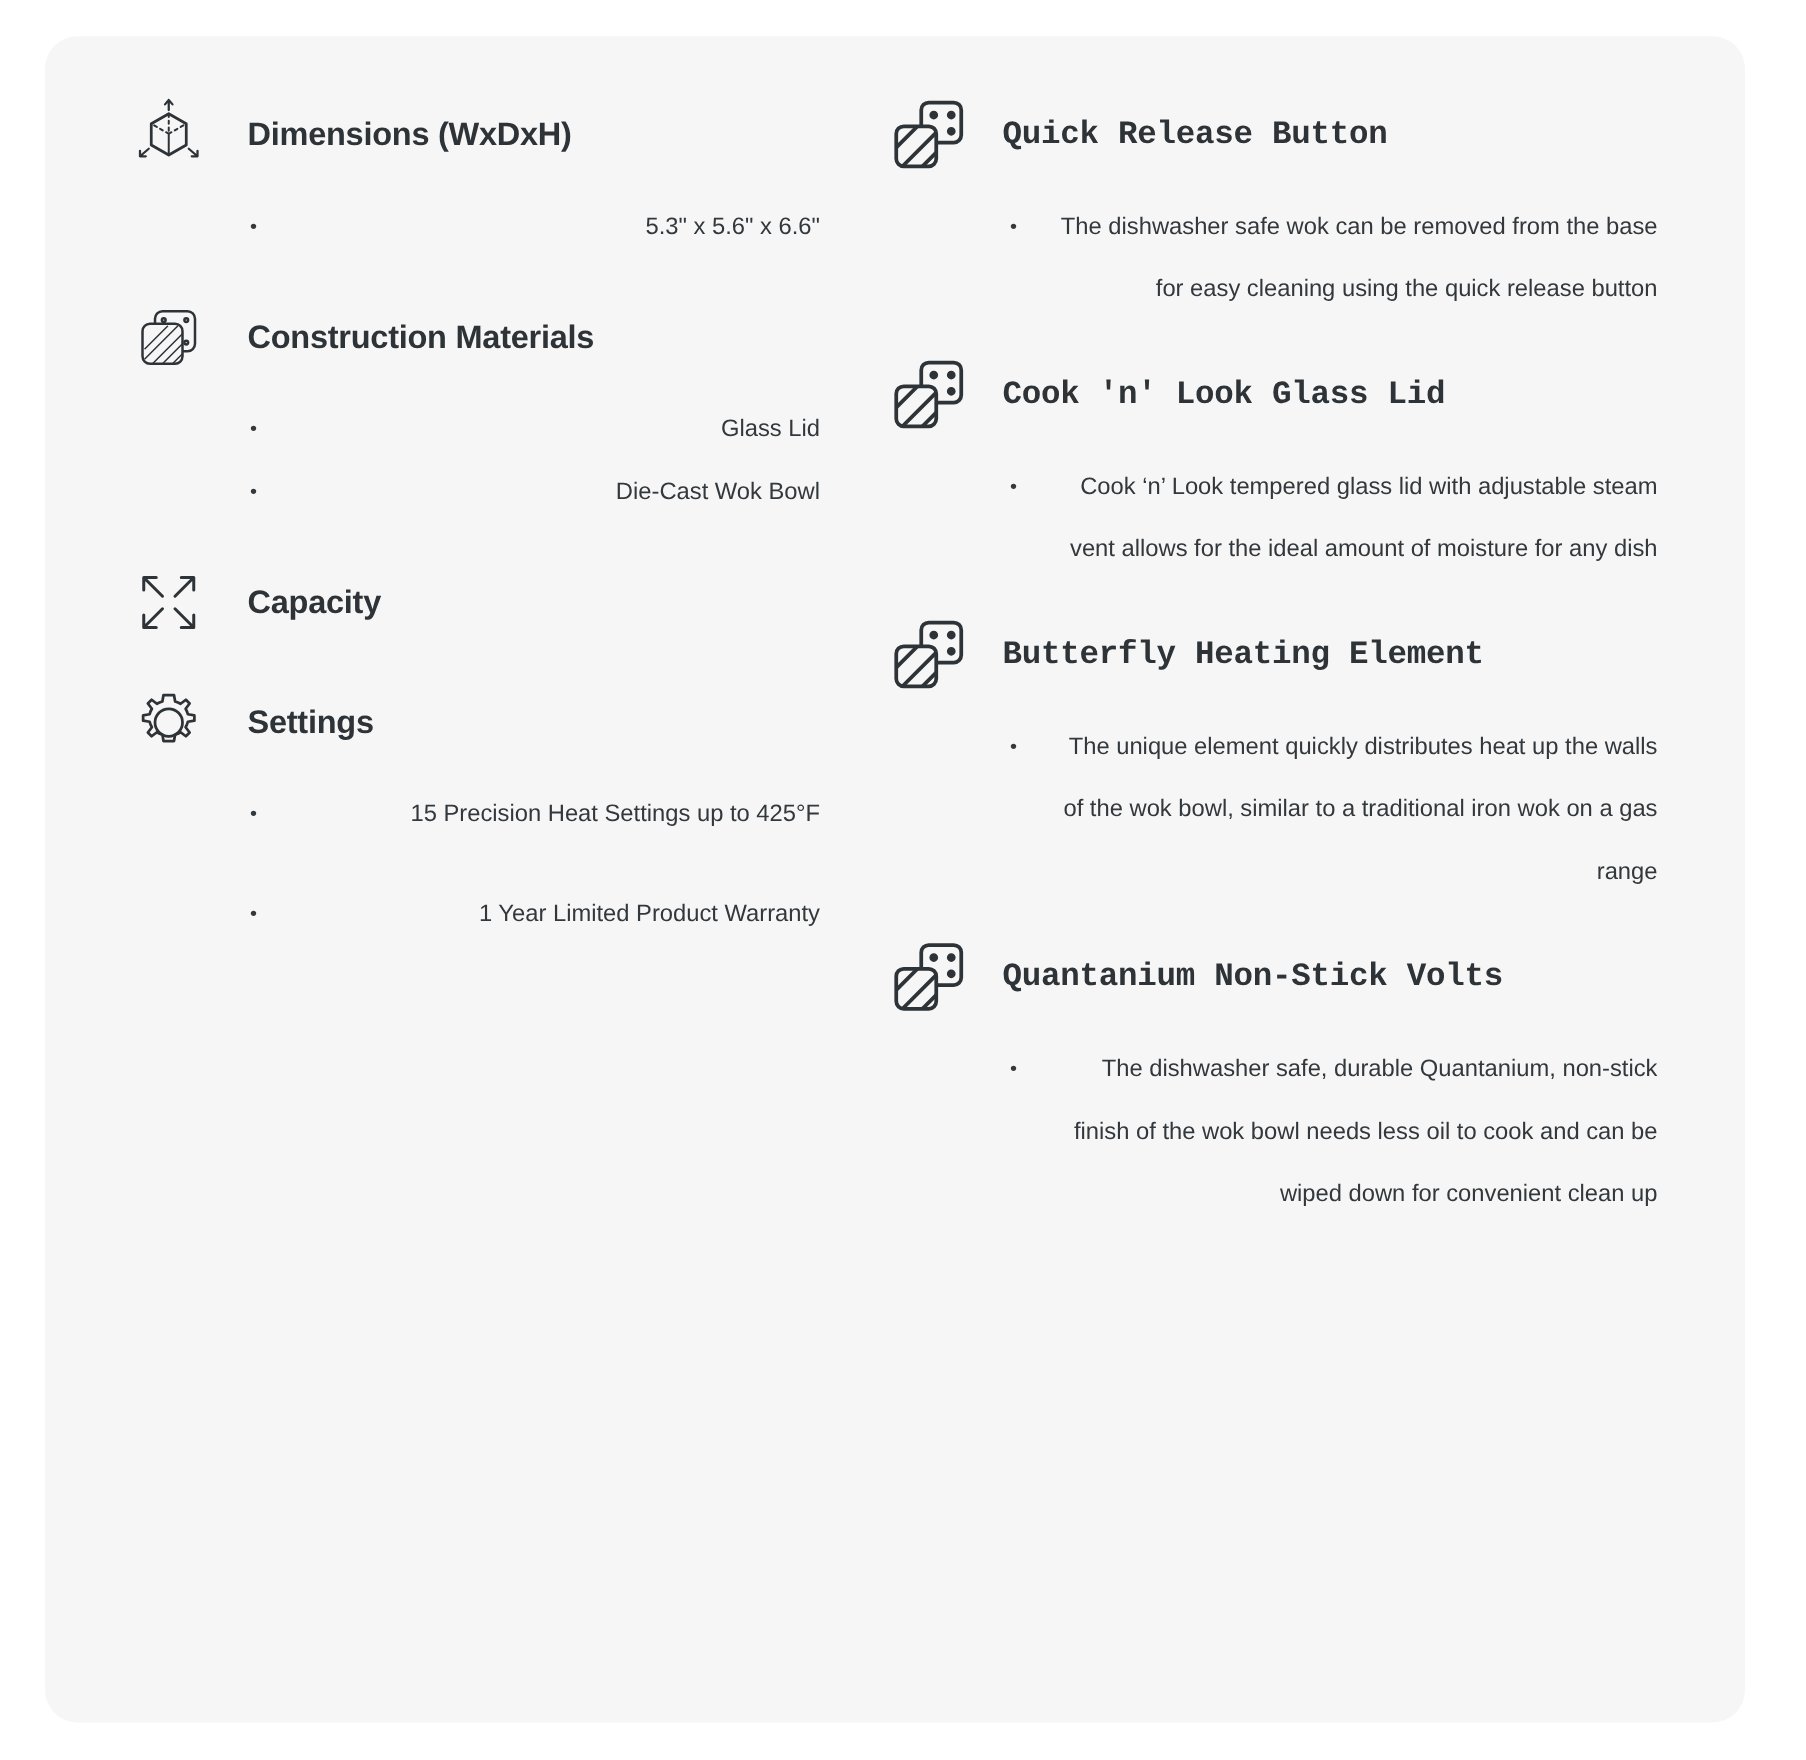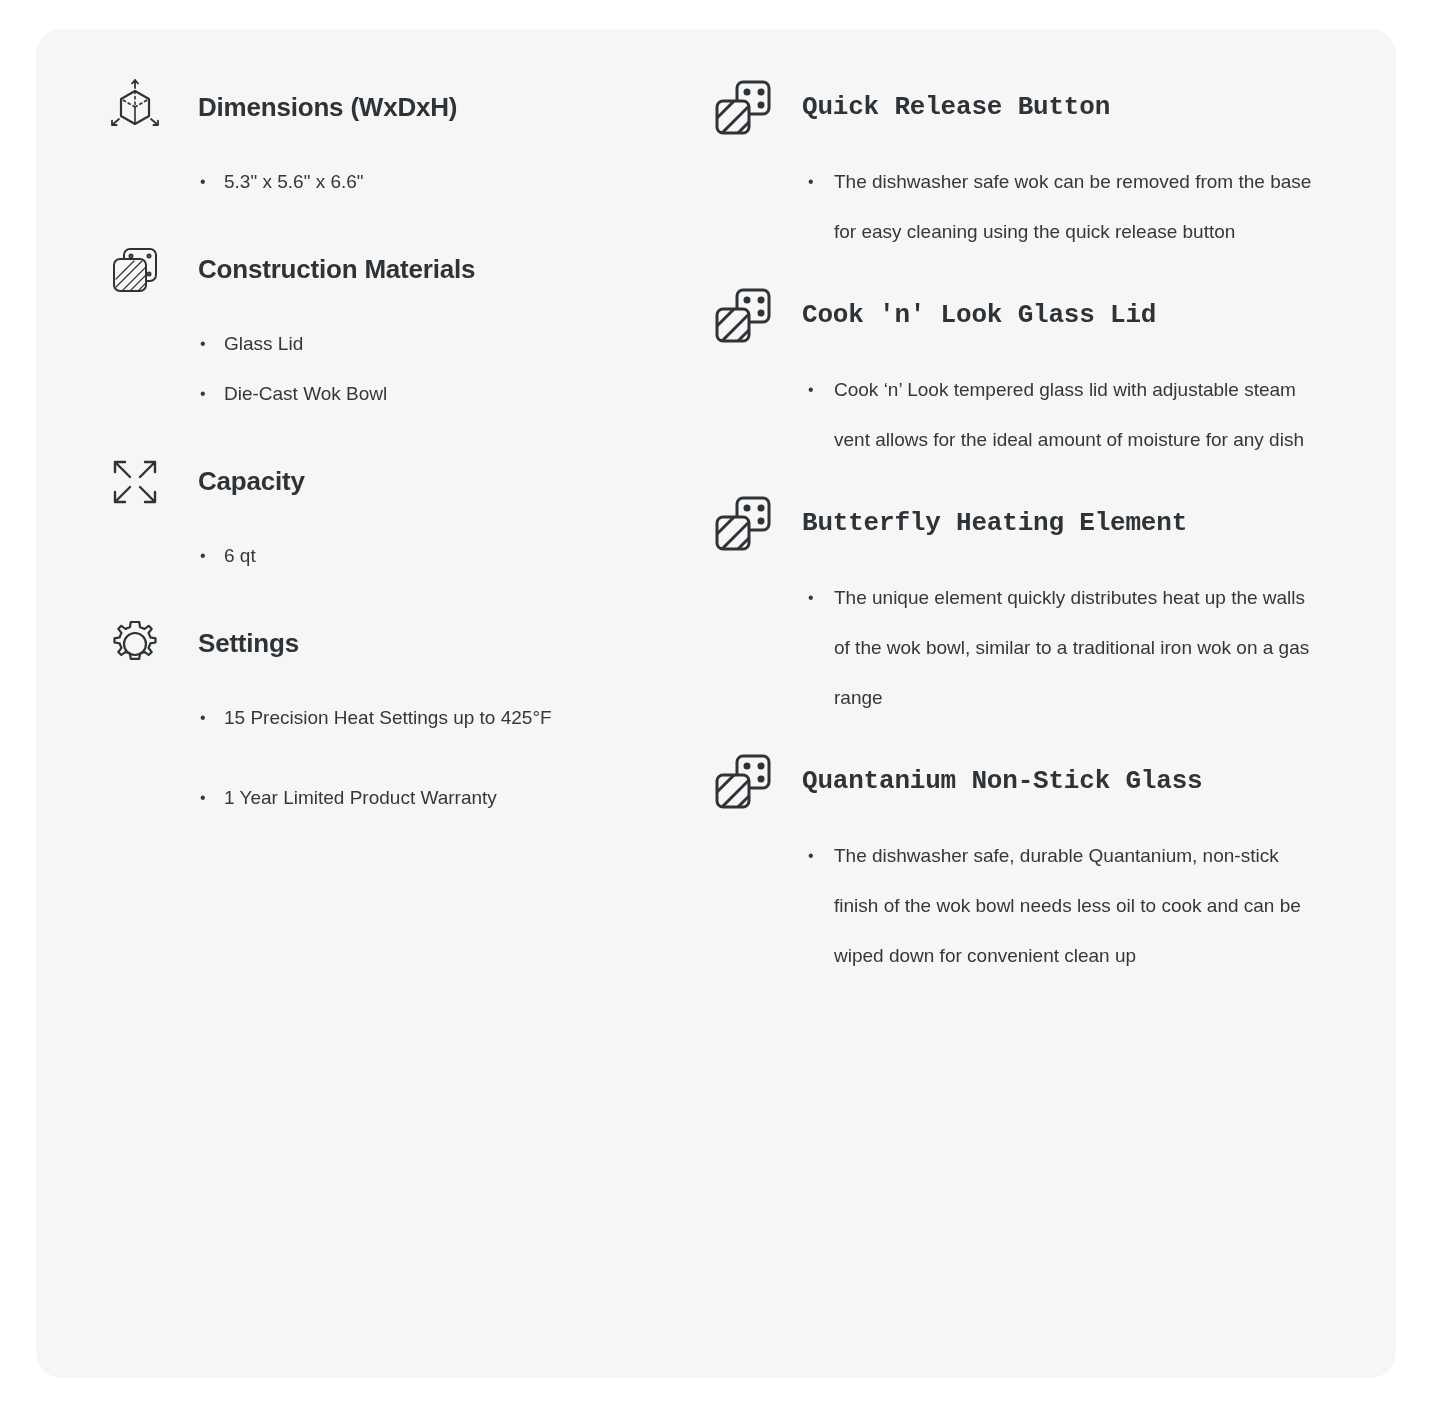"Dimensions (WxDxH)" .spec { text-align: none -> right }
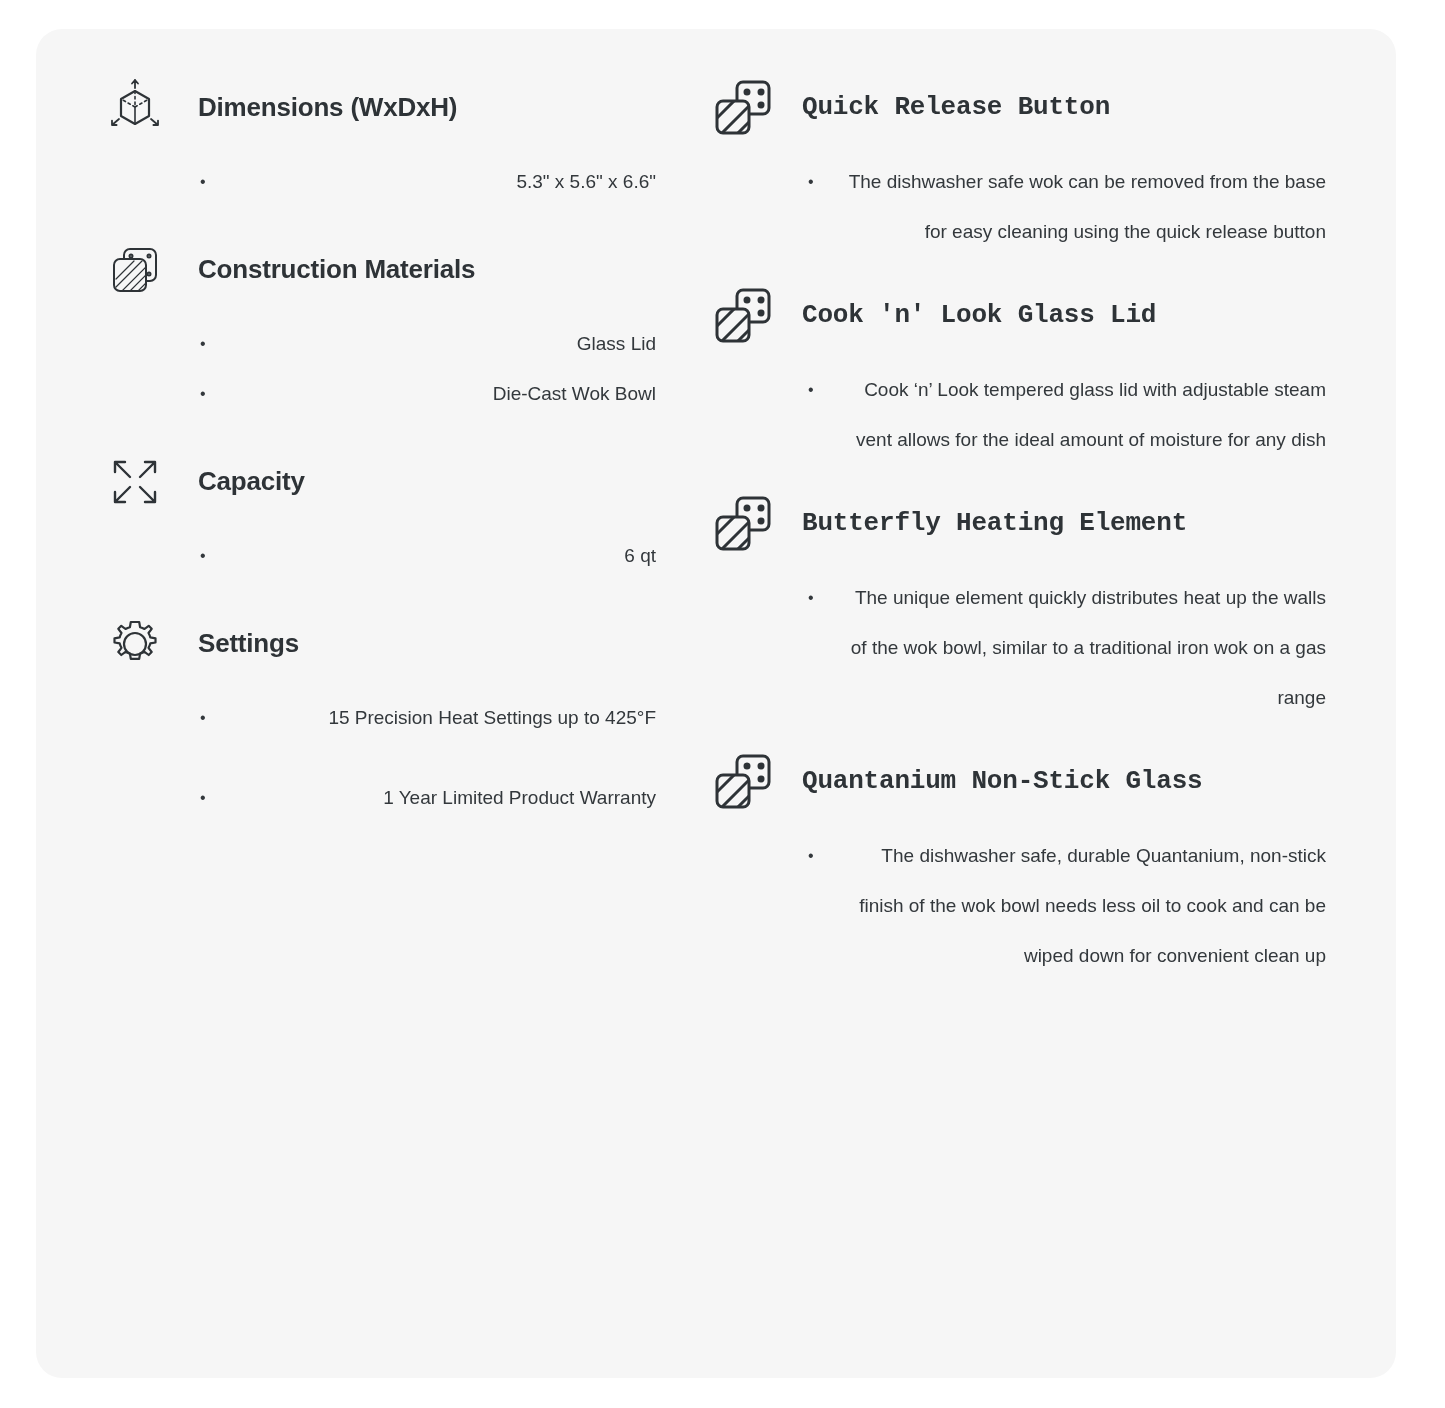"6 qt" ul.bullets { html: <ul> <li>6 qt</li> </ul> -> none }
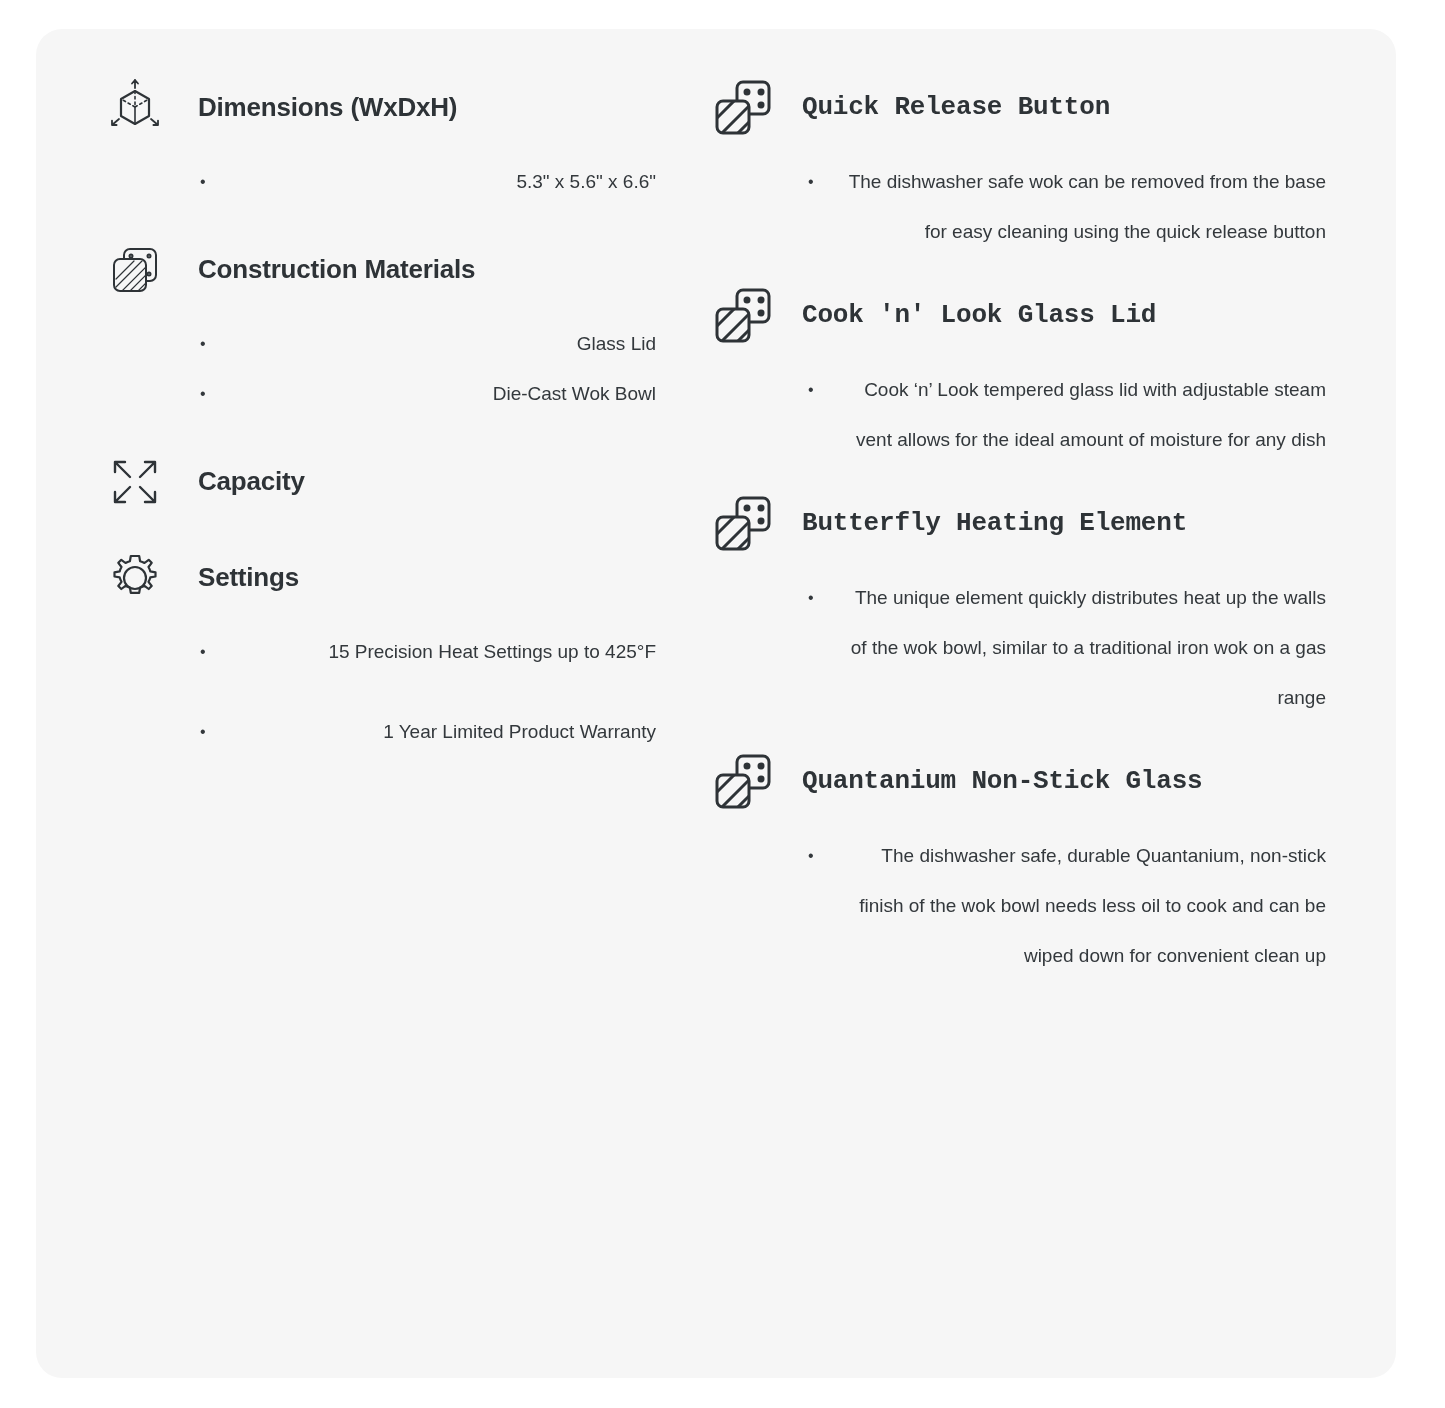"Quantanium Non-Stick Glass" span.spec-title { text: Glass -> Volts }
